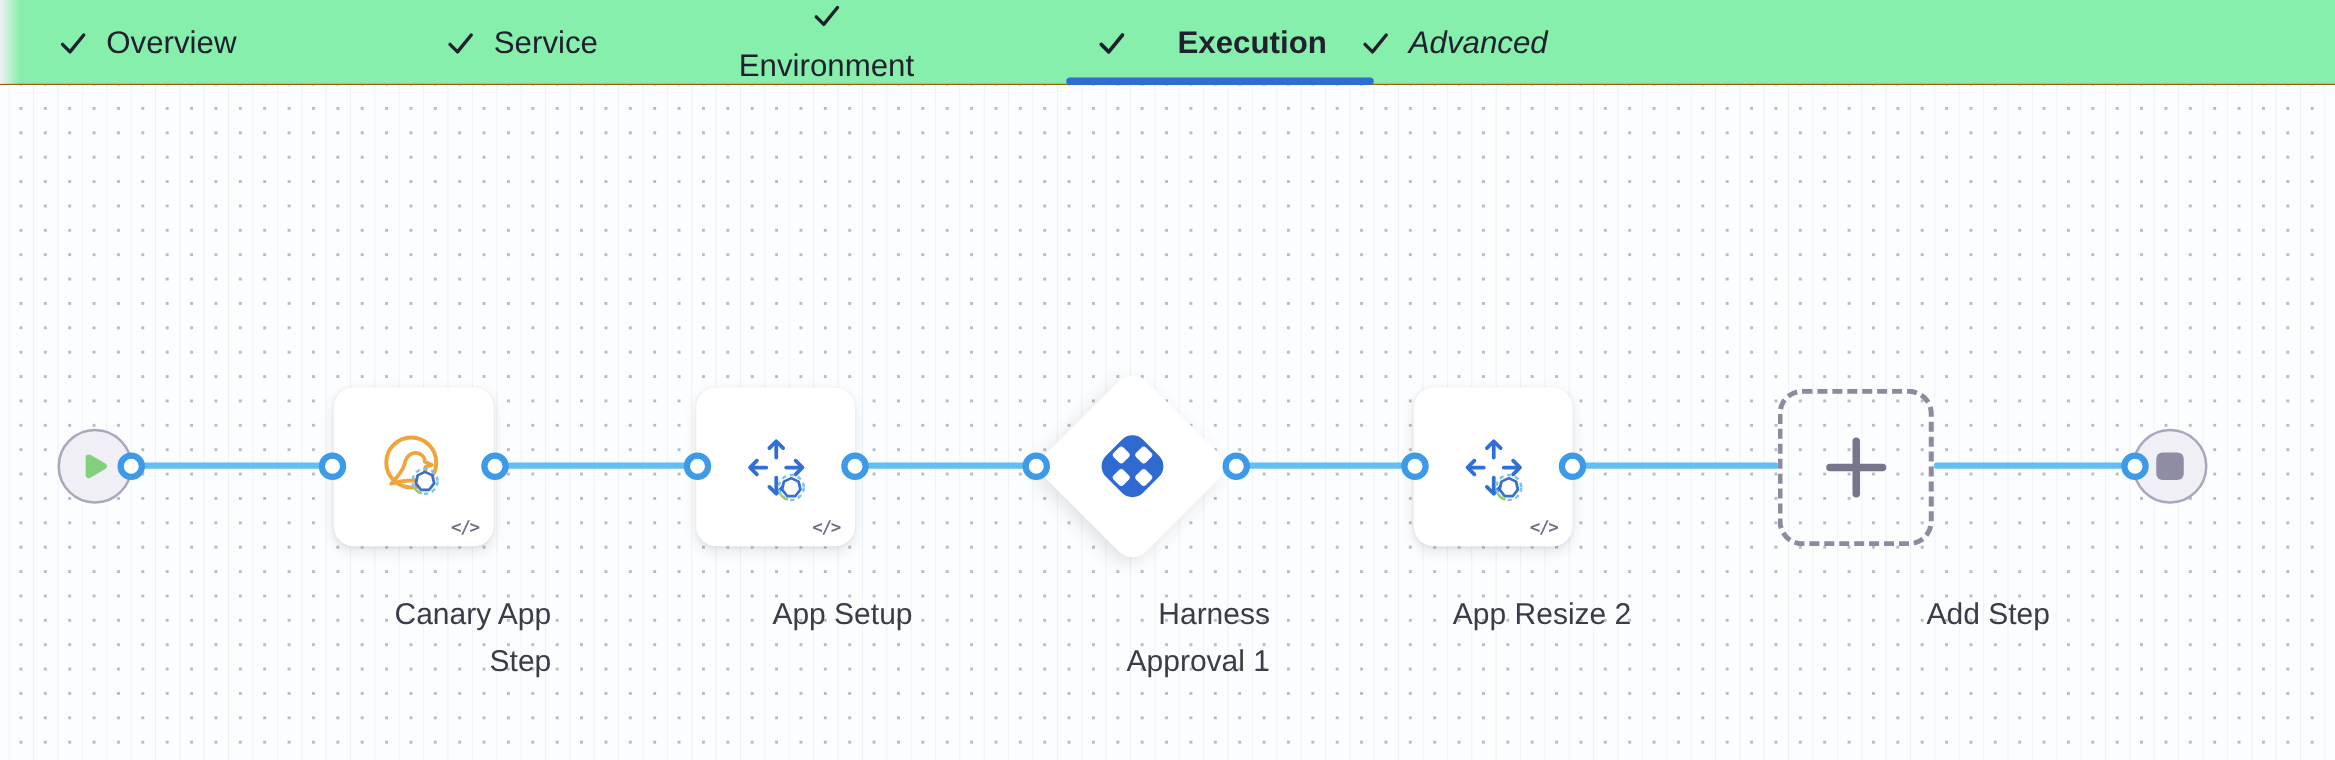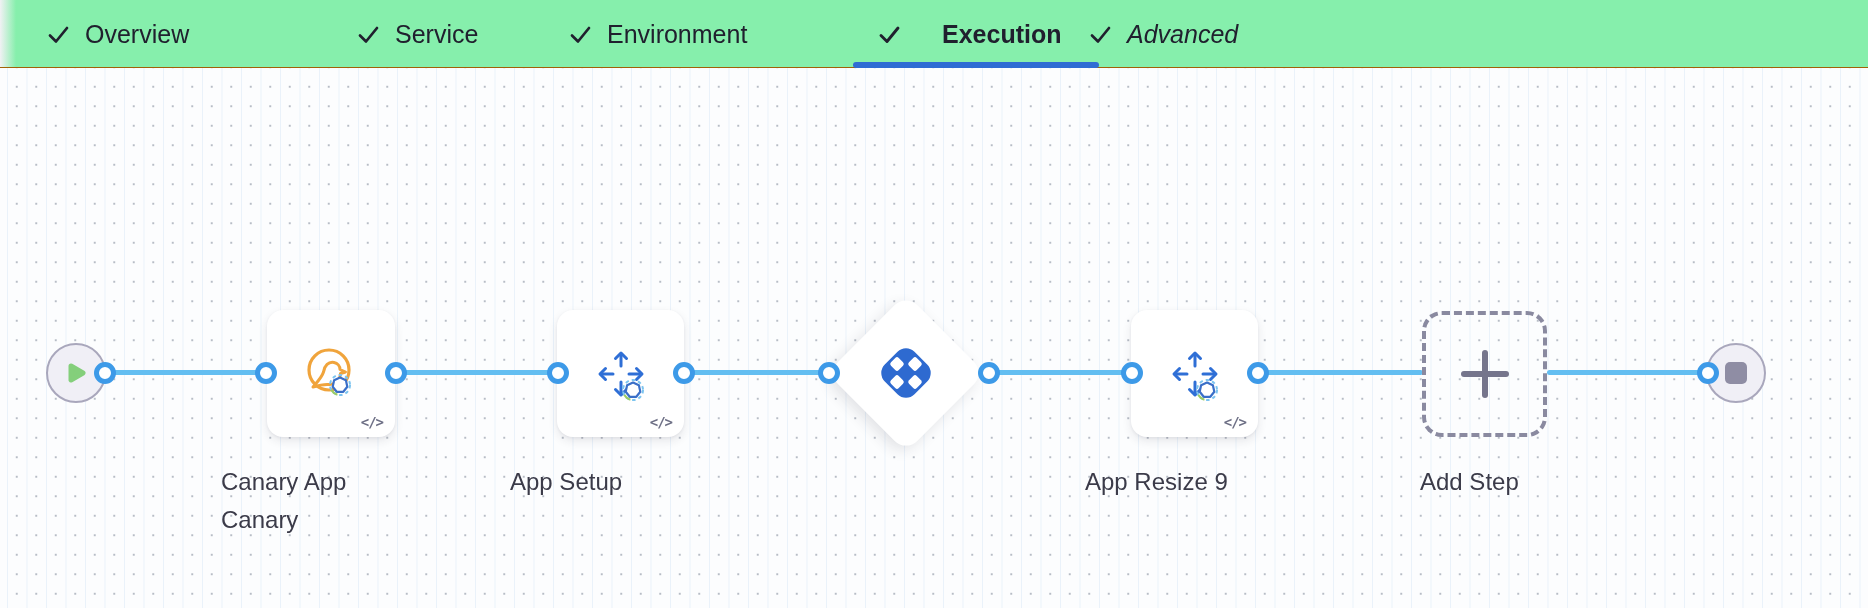"Environment" .tab-environment { flex-direction: none -> column; left: 568px -> 591px }
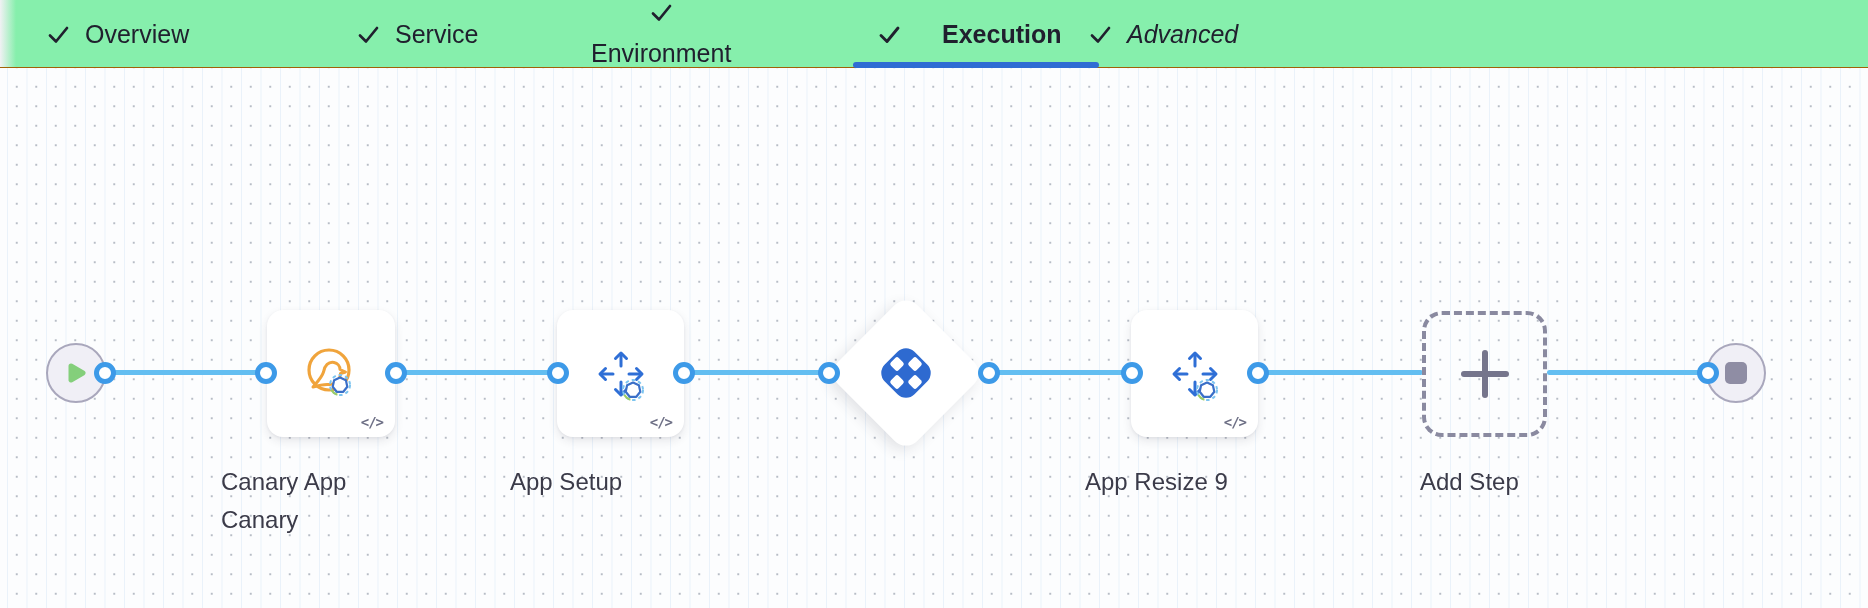"Canary App" .node-label { text-align: left -> right; top: 395px -> 405px }
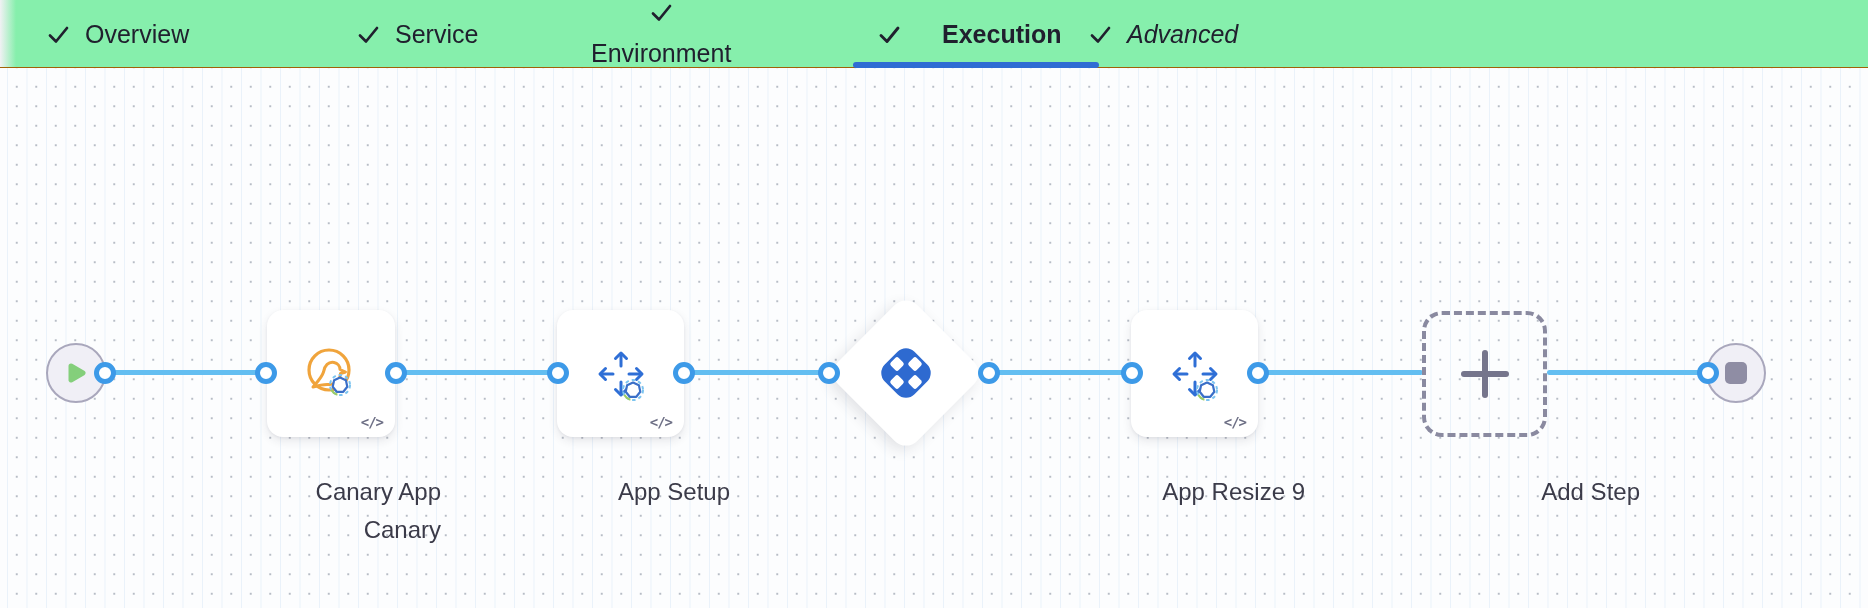"Harness" div.node-label { html: none -> <div> <div>Harness</div> <div>Approval 1</div> </div> }
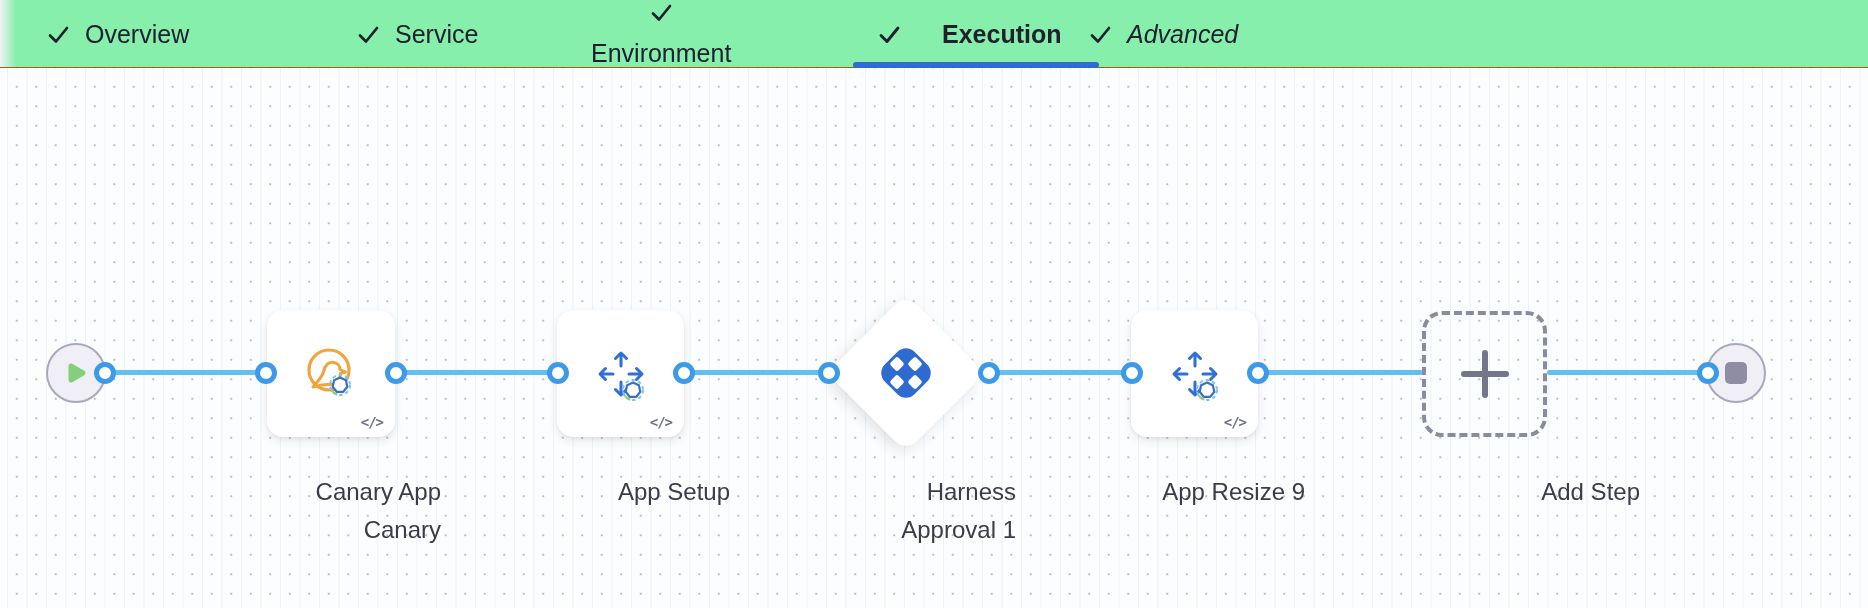"App Resize 9" div { text: 9 -> 2 }
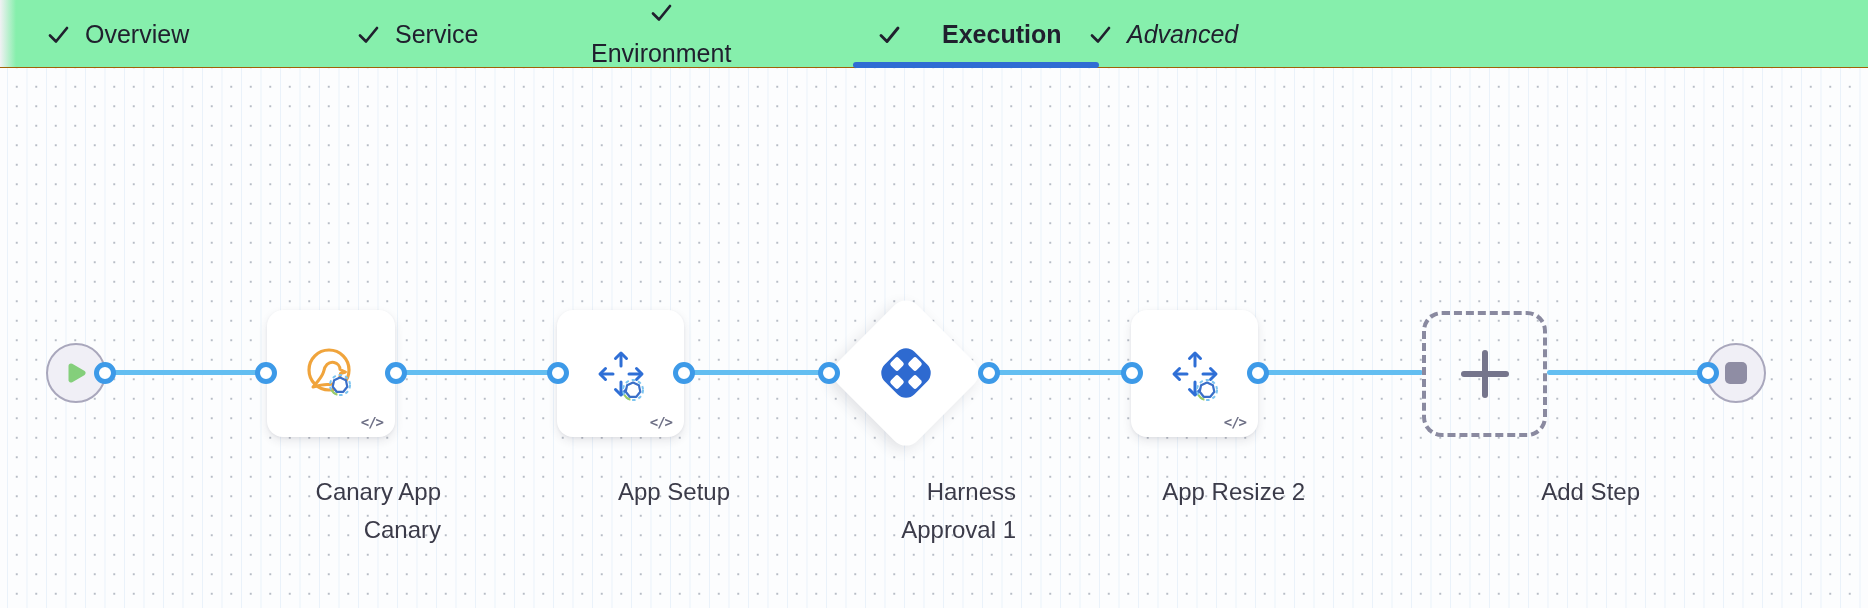"Canary" div { text: Canary -> Step }
